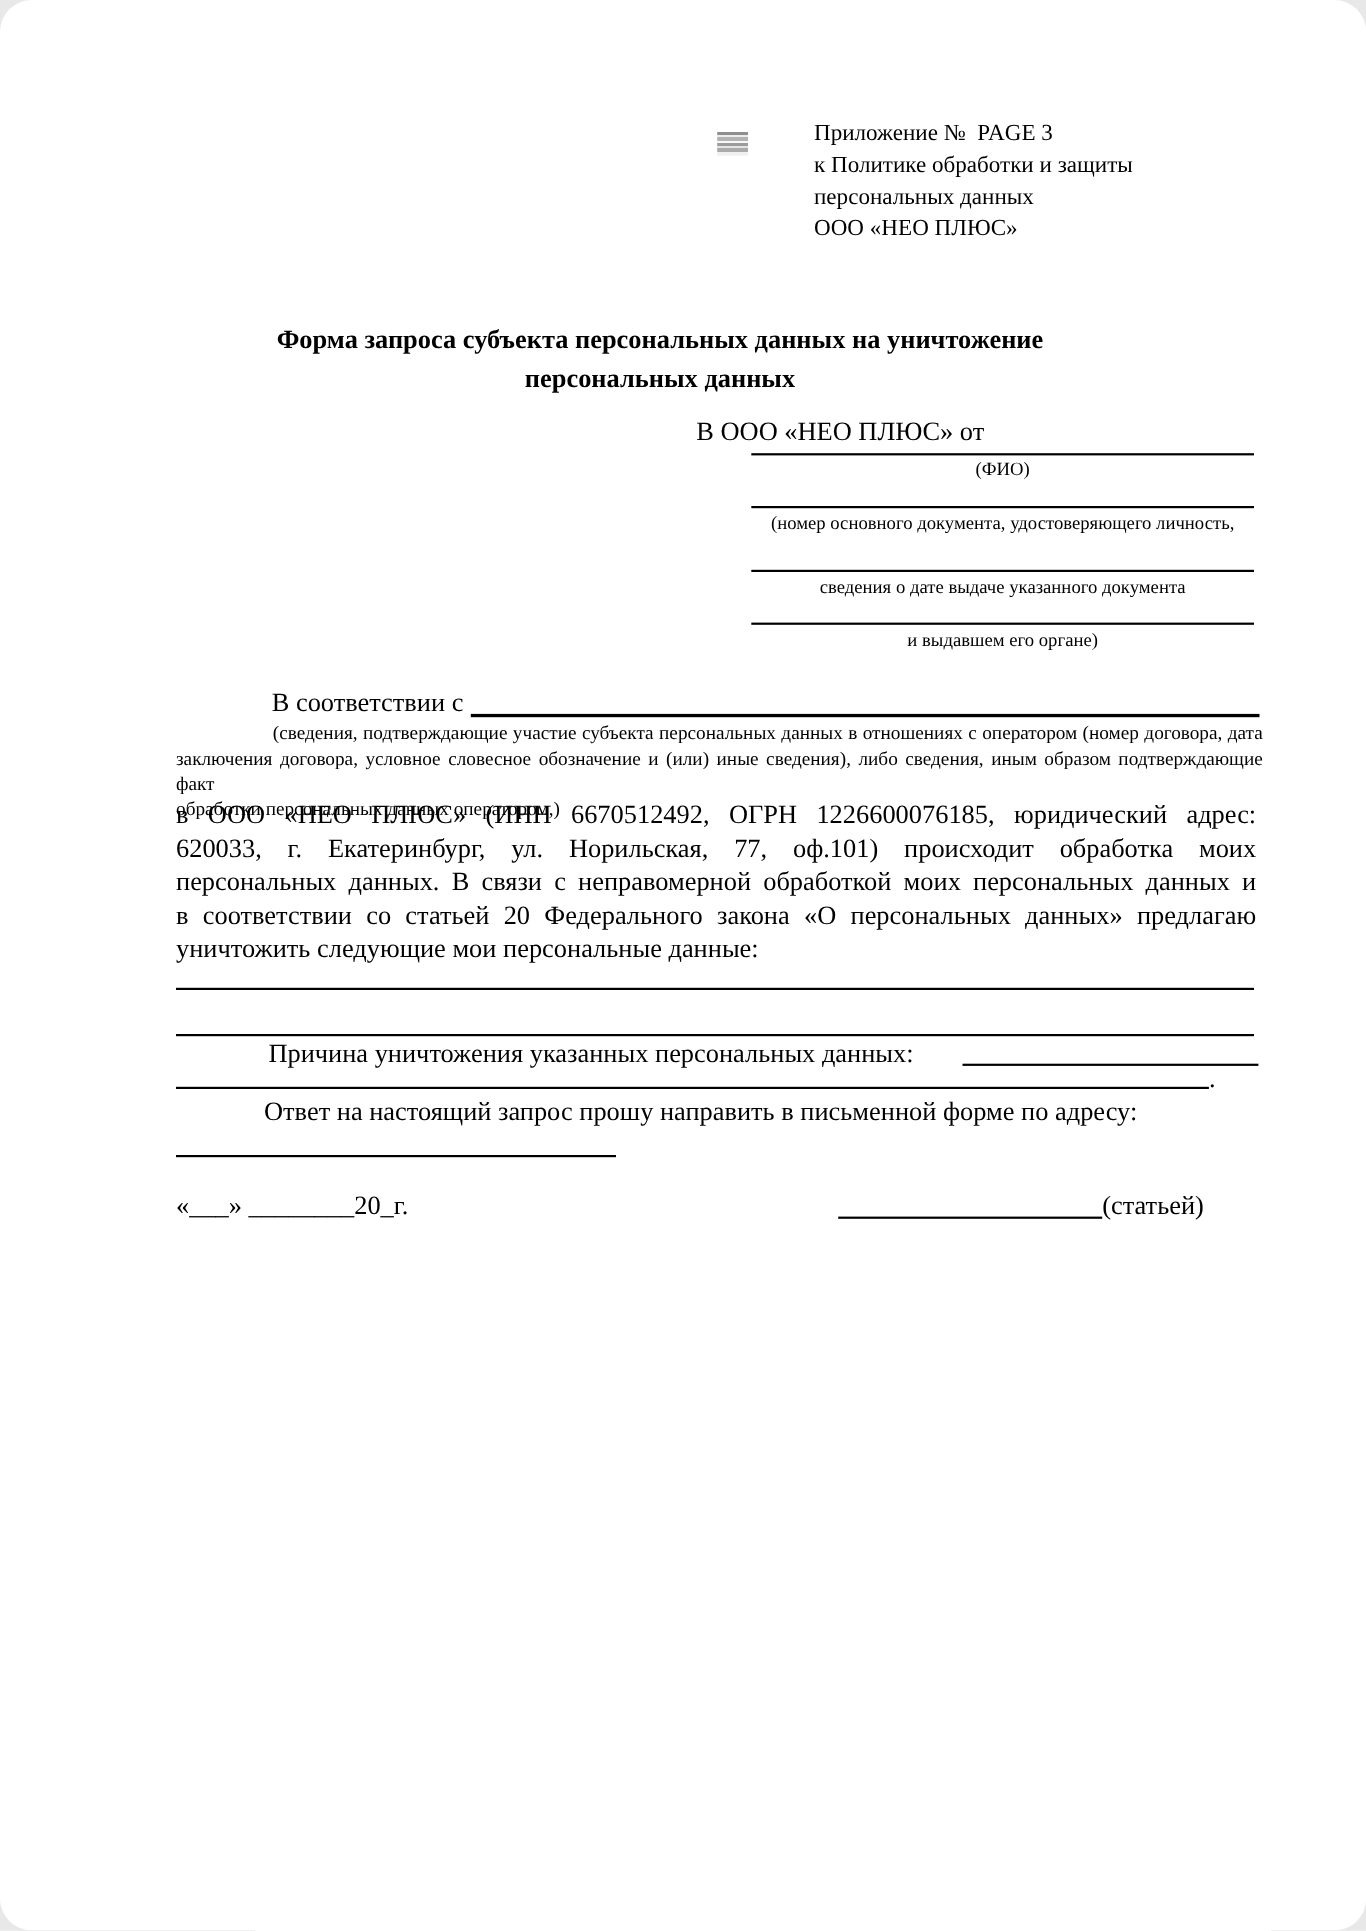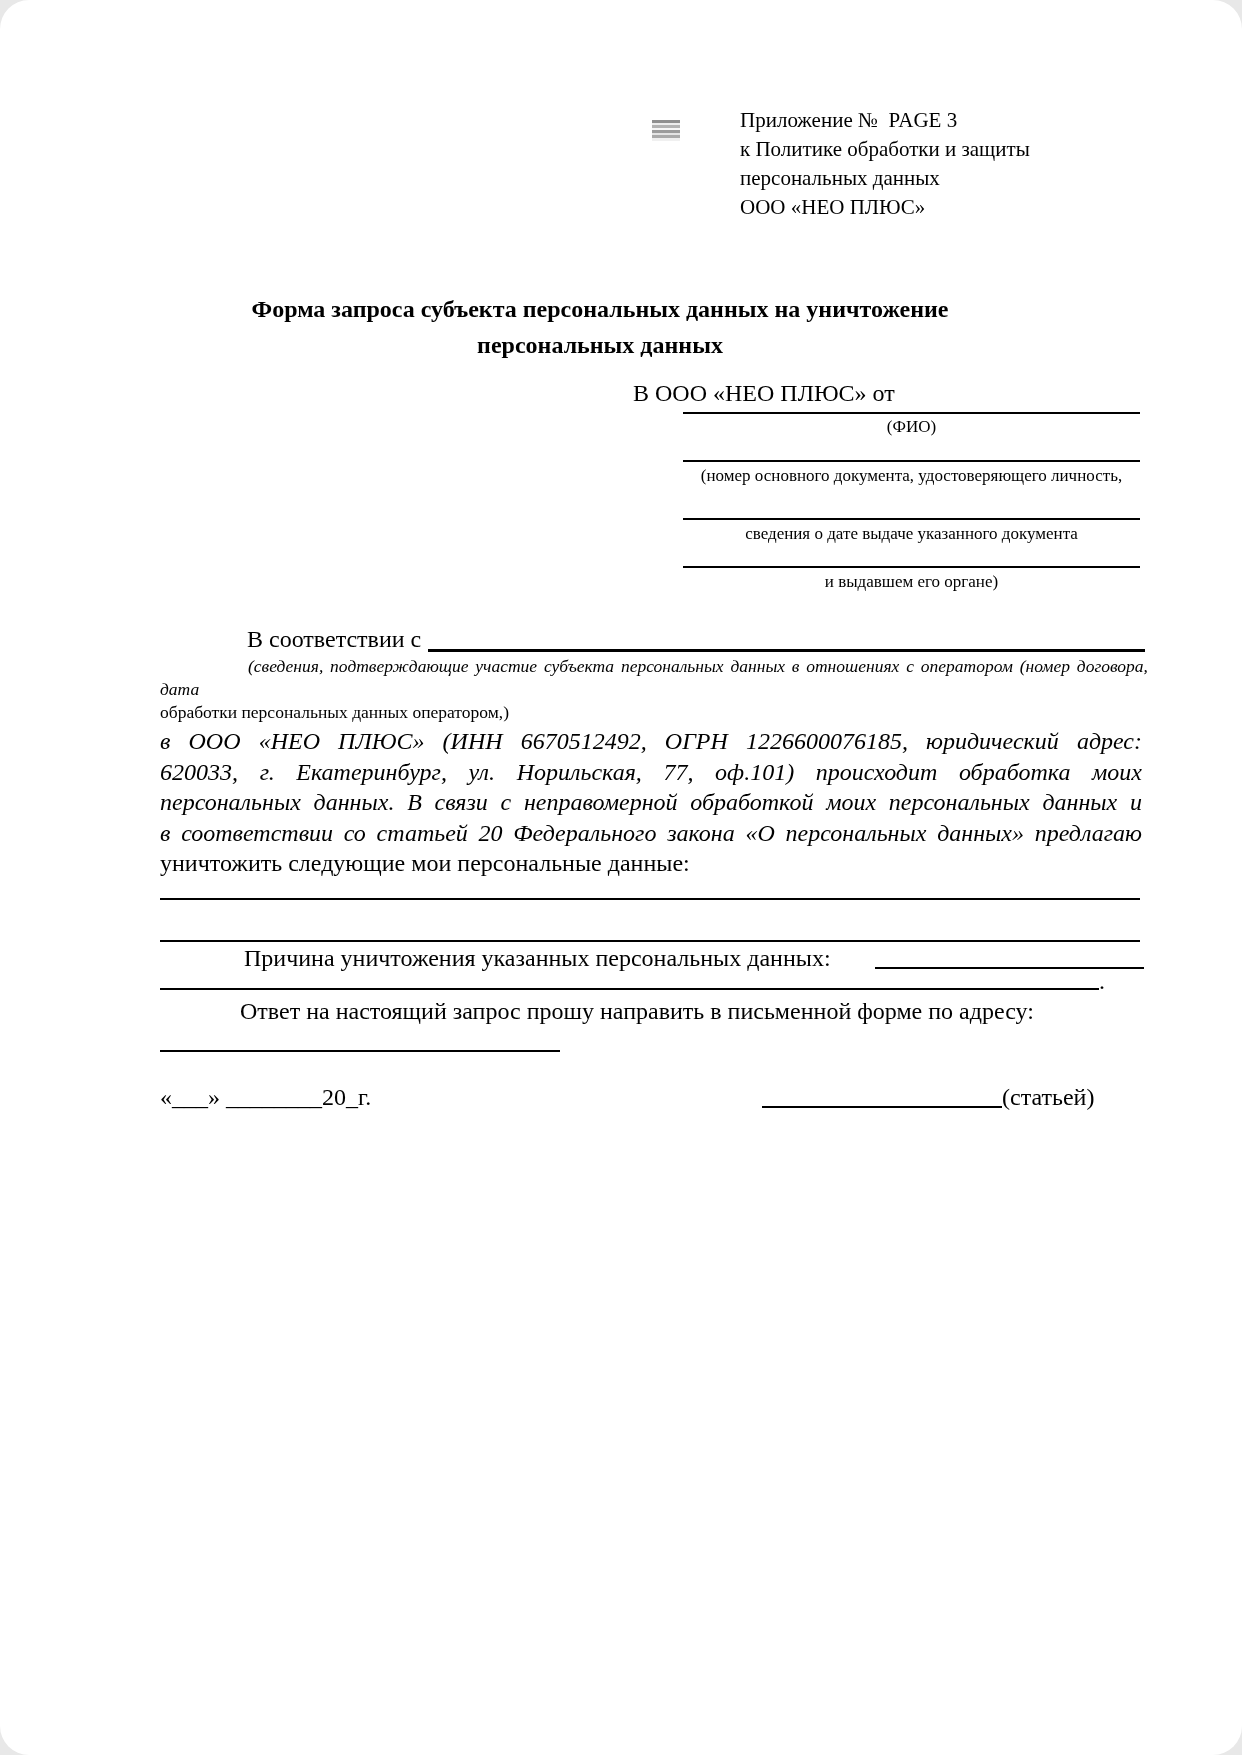"(сведения, подтверждающие участие" .just { font-style: italic -> none }
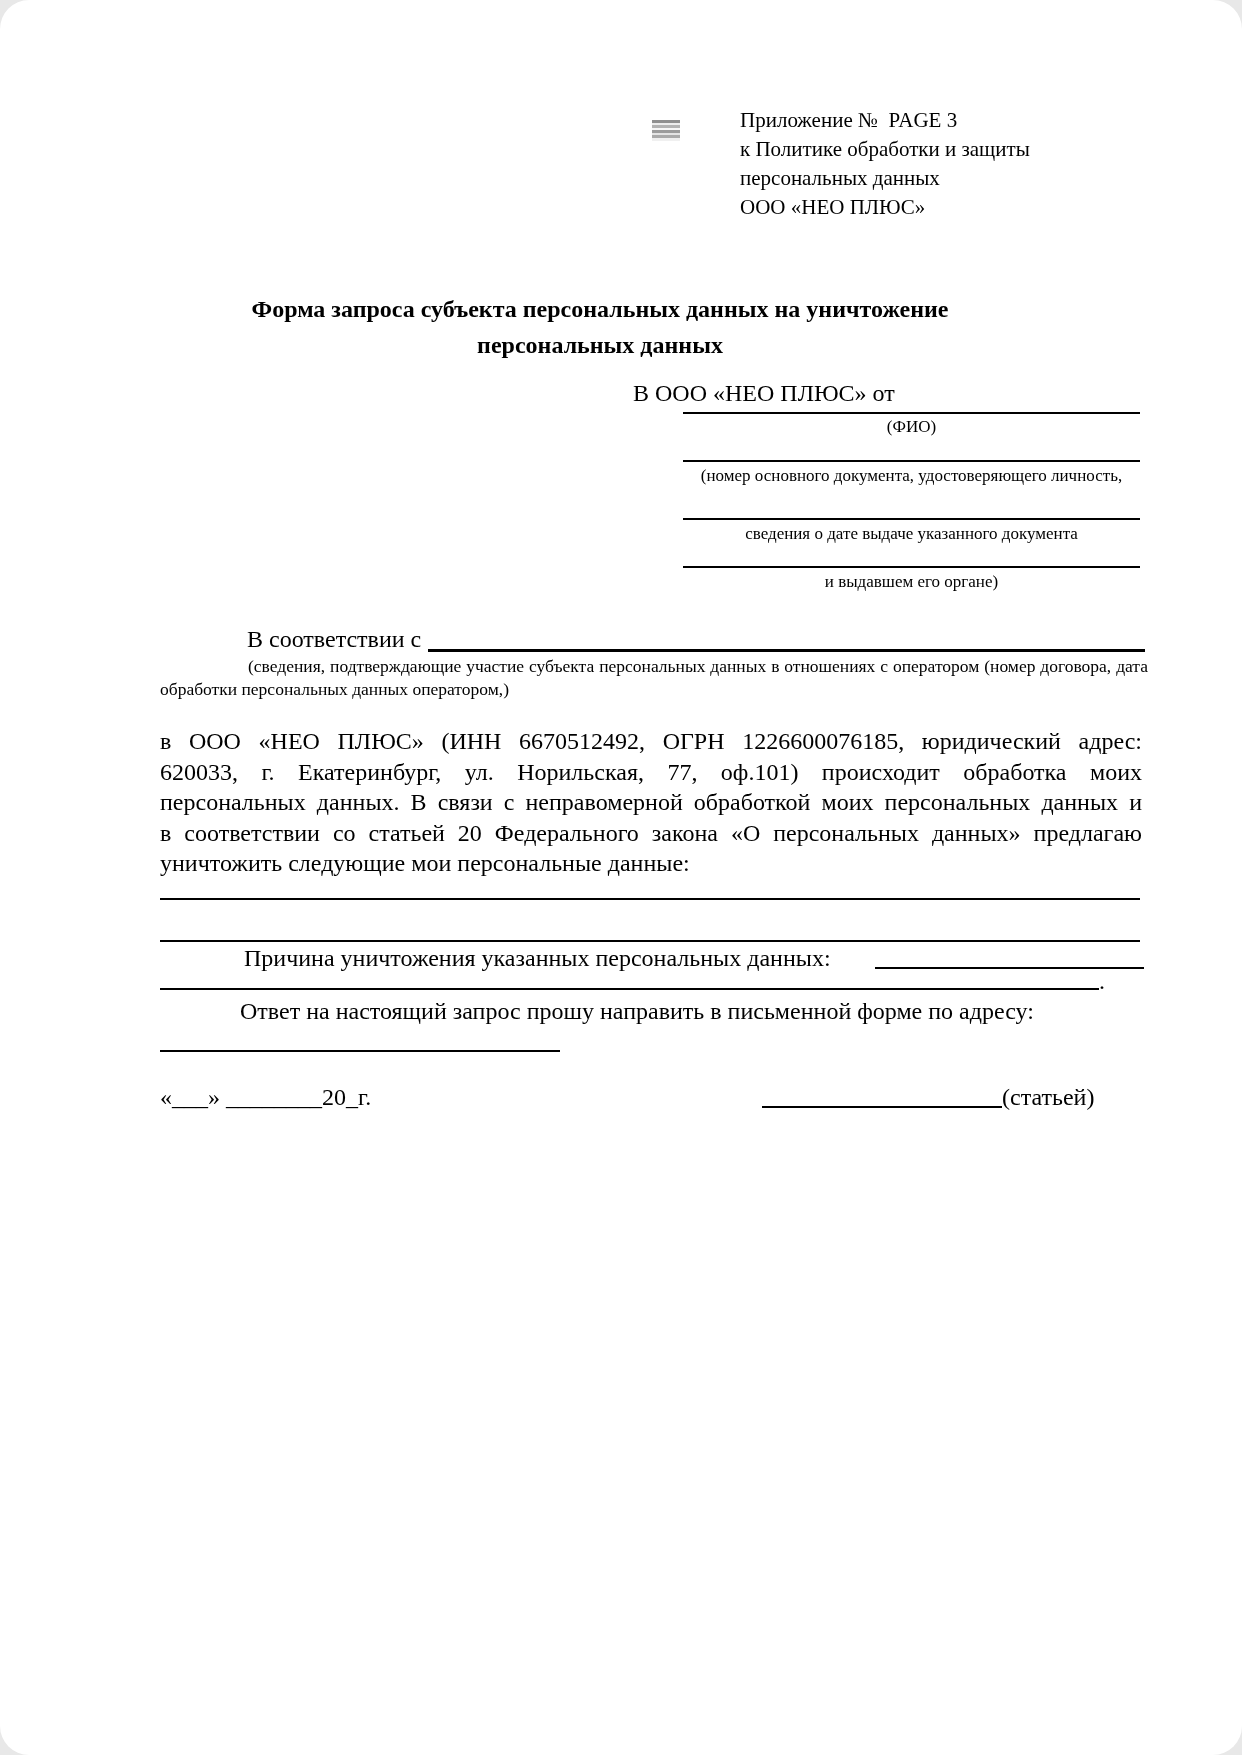"заключения договора, условное словесное" div.just { html: none -> <div>заключения договора, условное словесное обозначение и (или) иные сведения), либо сведения, иным образом подтверждающие факт</div> }
